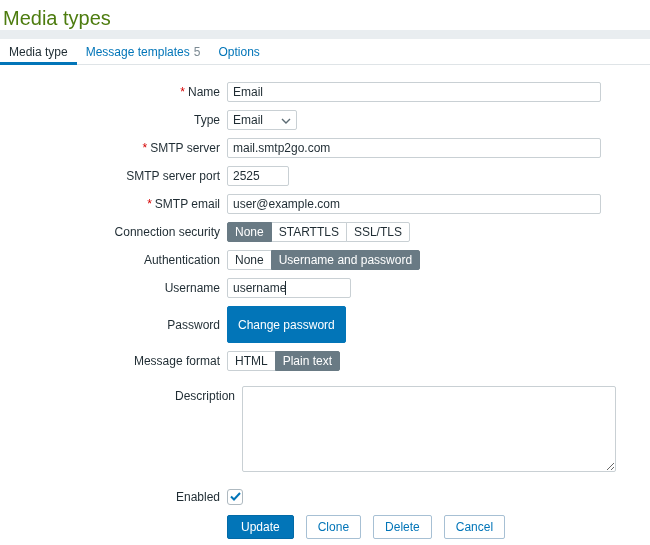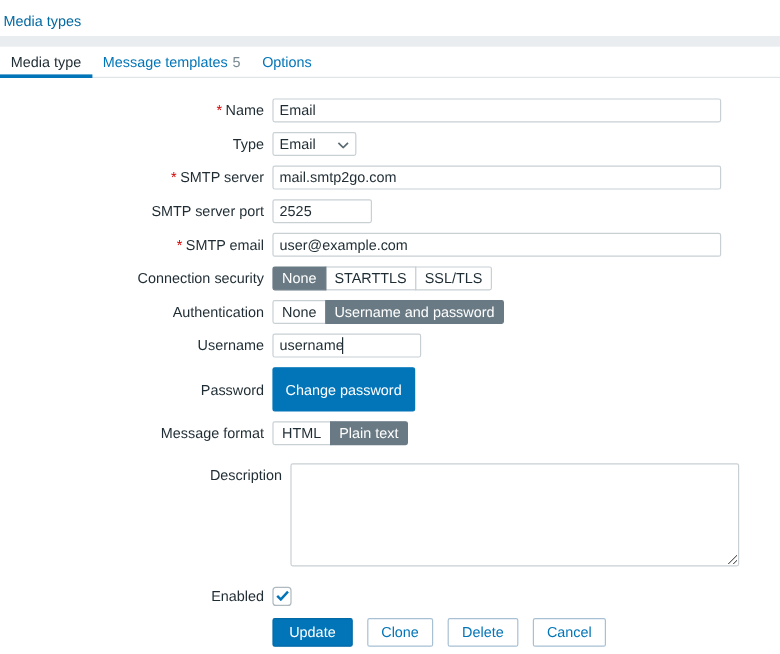"Media types" .page-header h1 { color: #0369a1 -> #4d7c0f; font-size: 12px -> 20px }
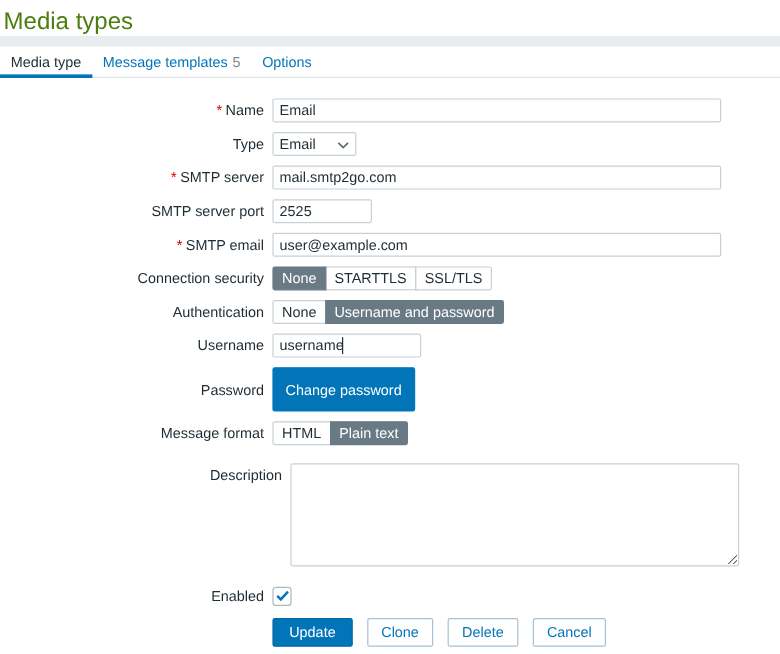"2525" .w-port { width: 83px -> 62px }
